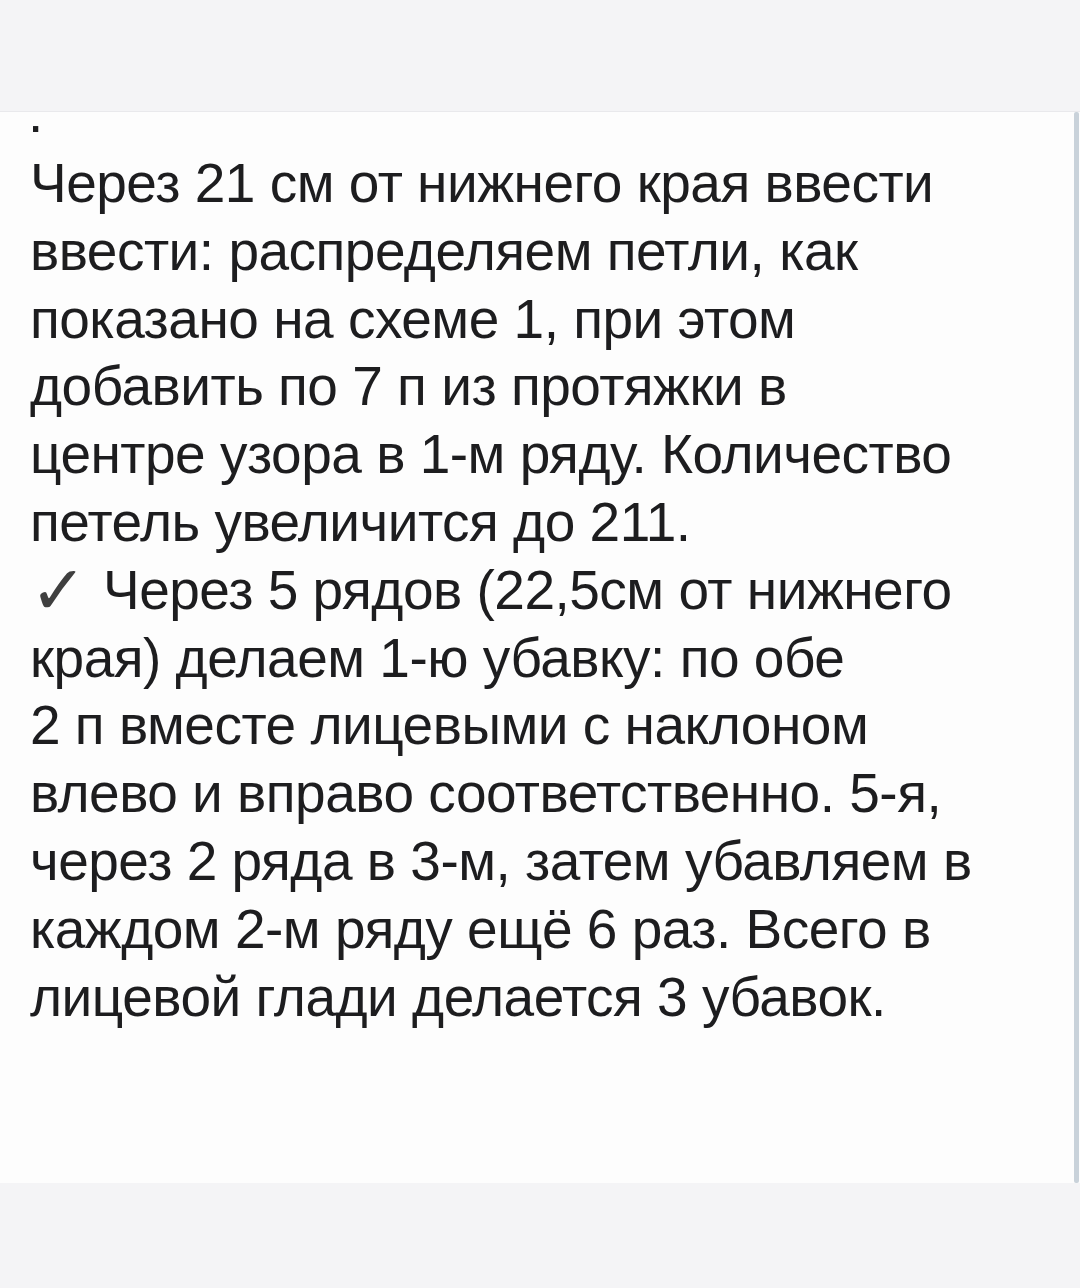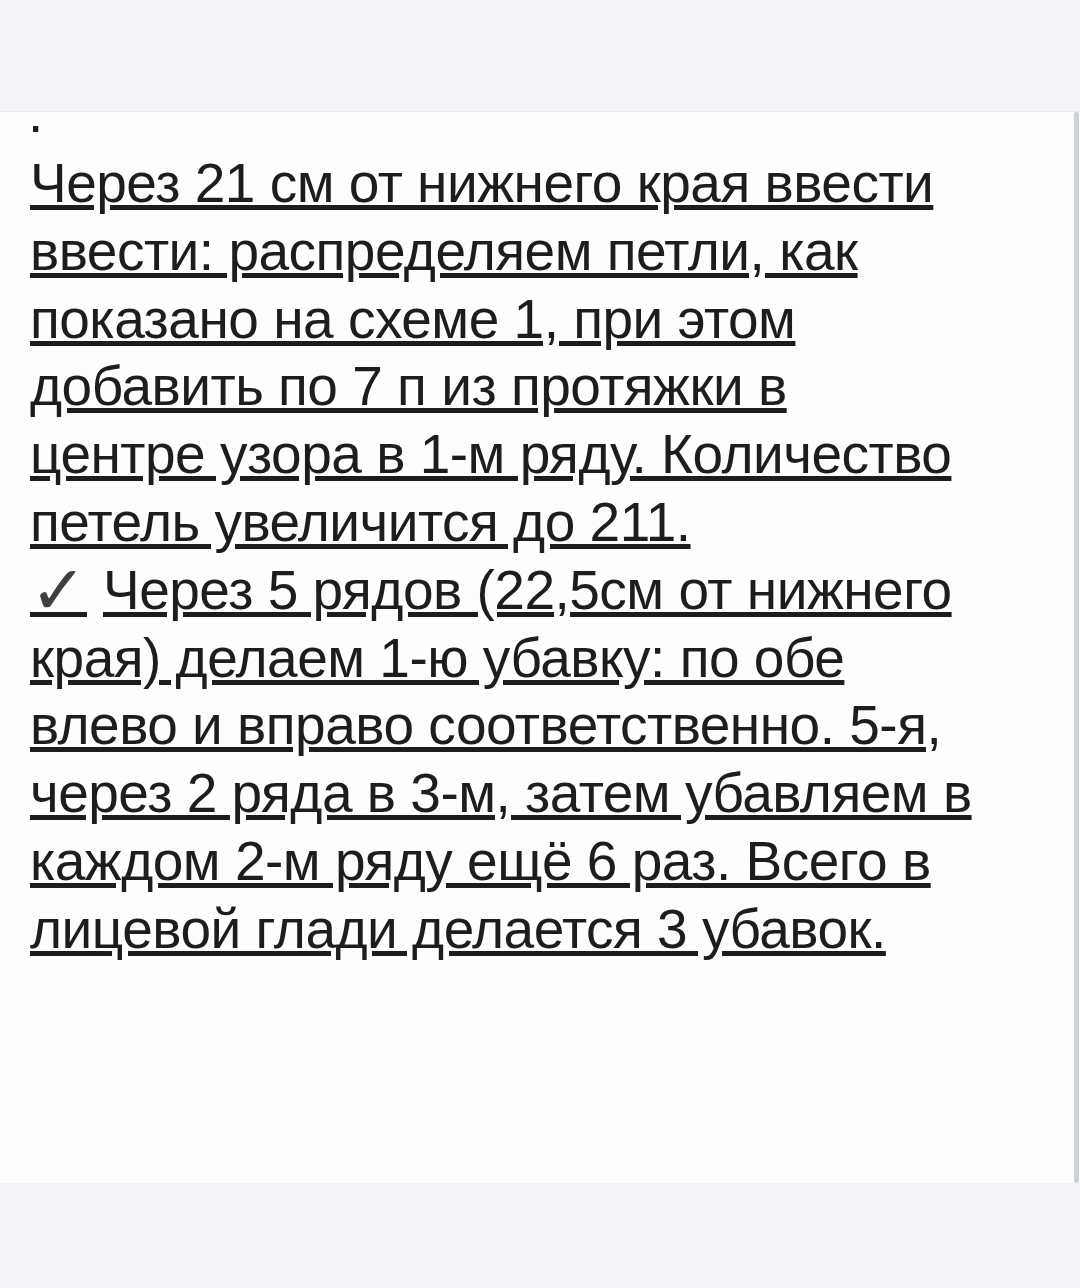"Через 21 см от нижнего" .text-block { text-decoration: underline -> none }
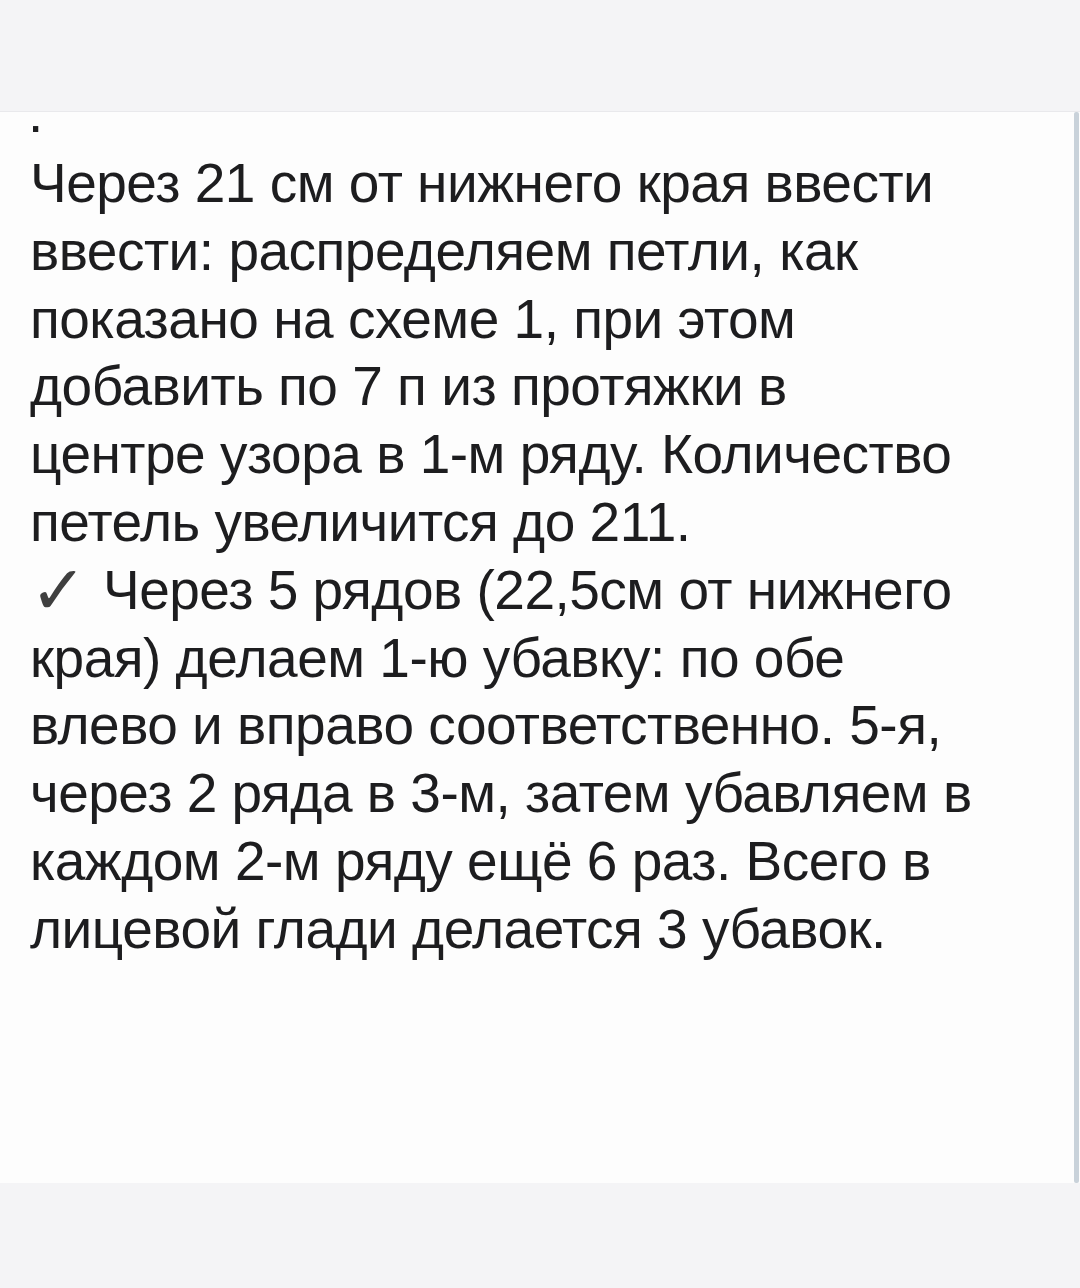"2 п вместе лицевыми с" div.line { html: none -> <div>2 п вместе лицевыми с наклоном</div> }
